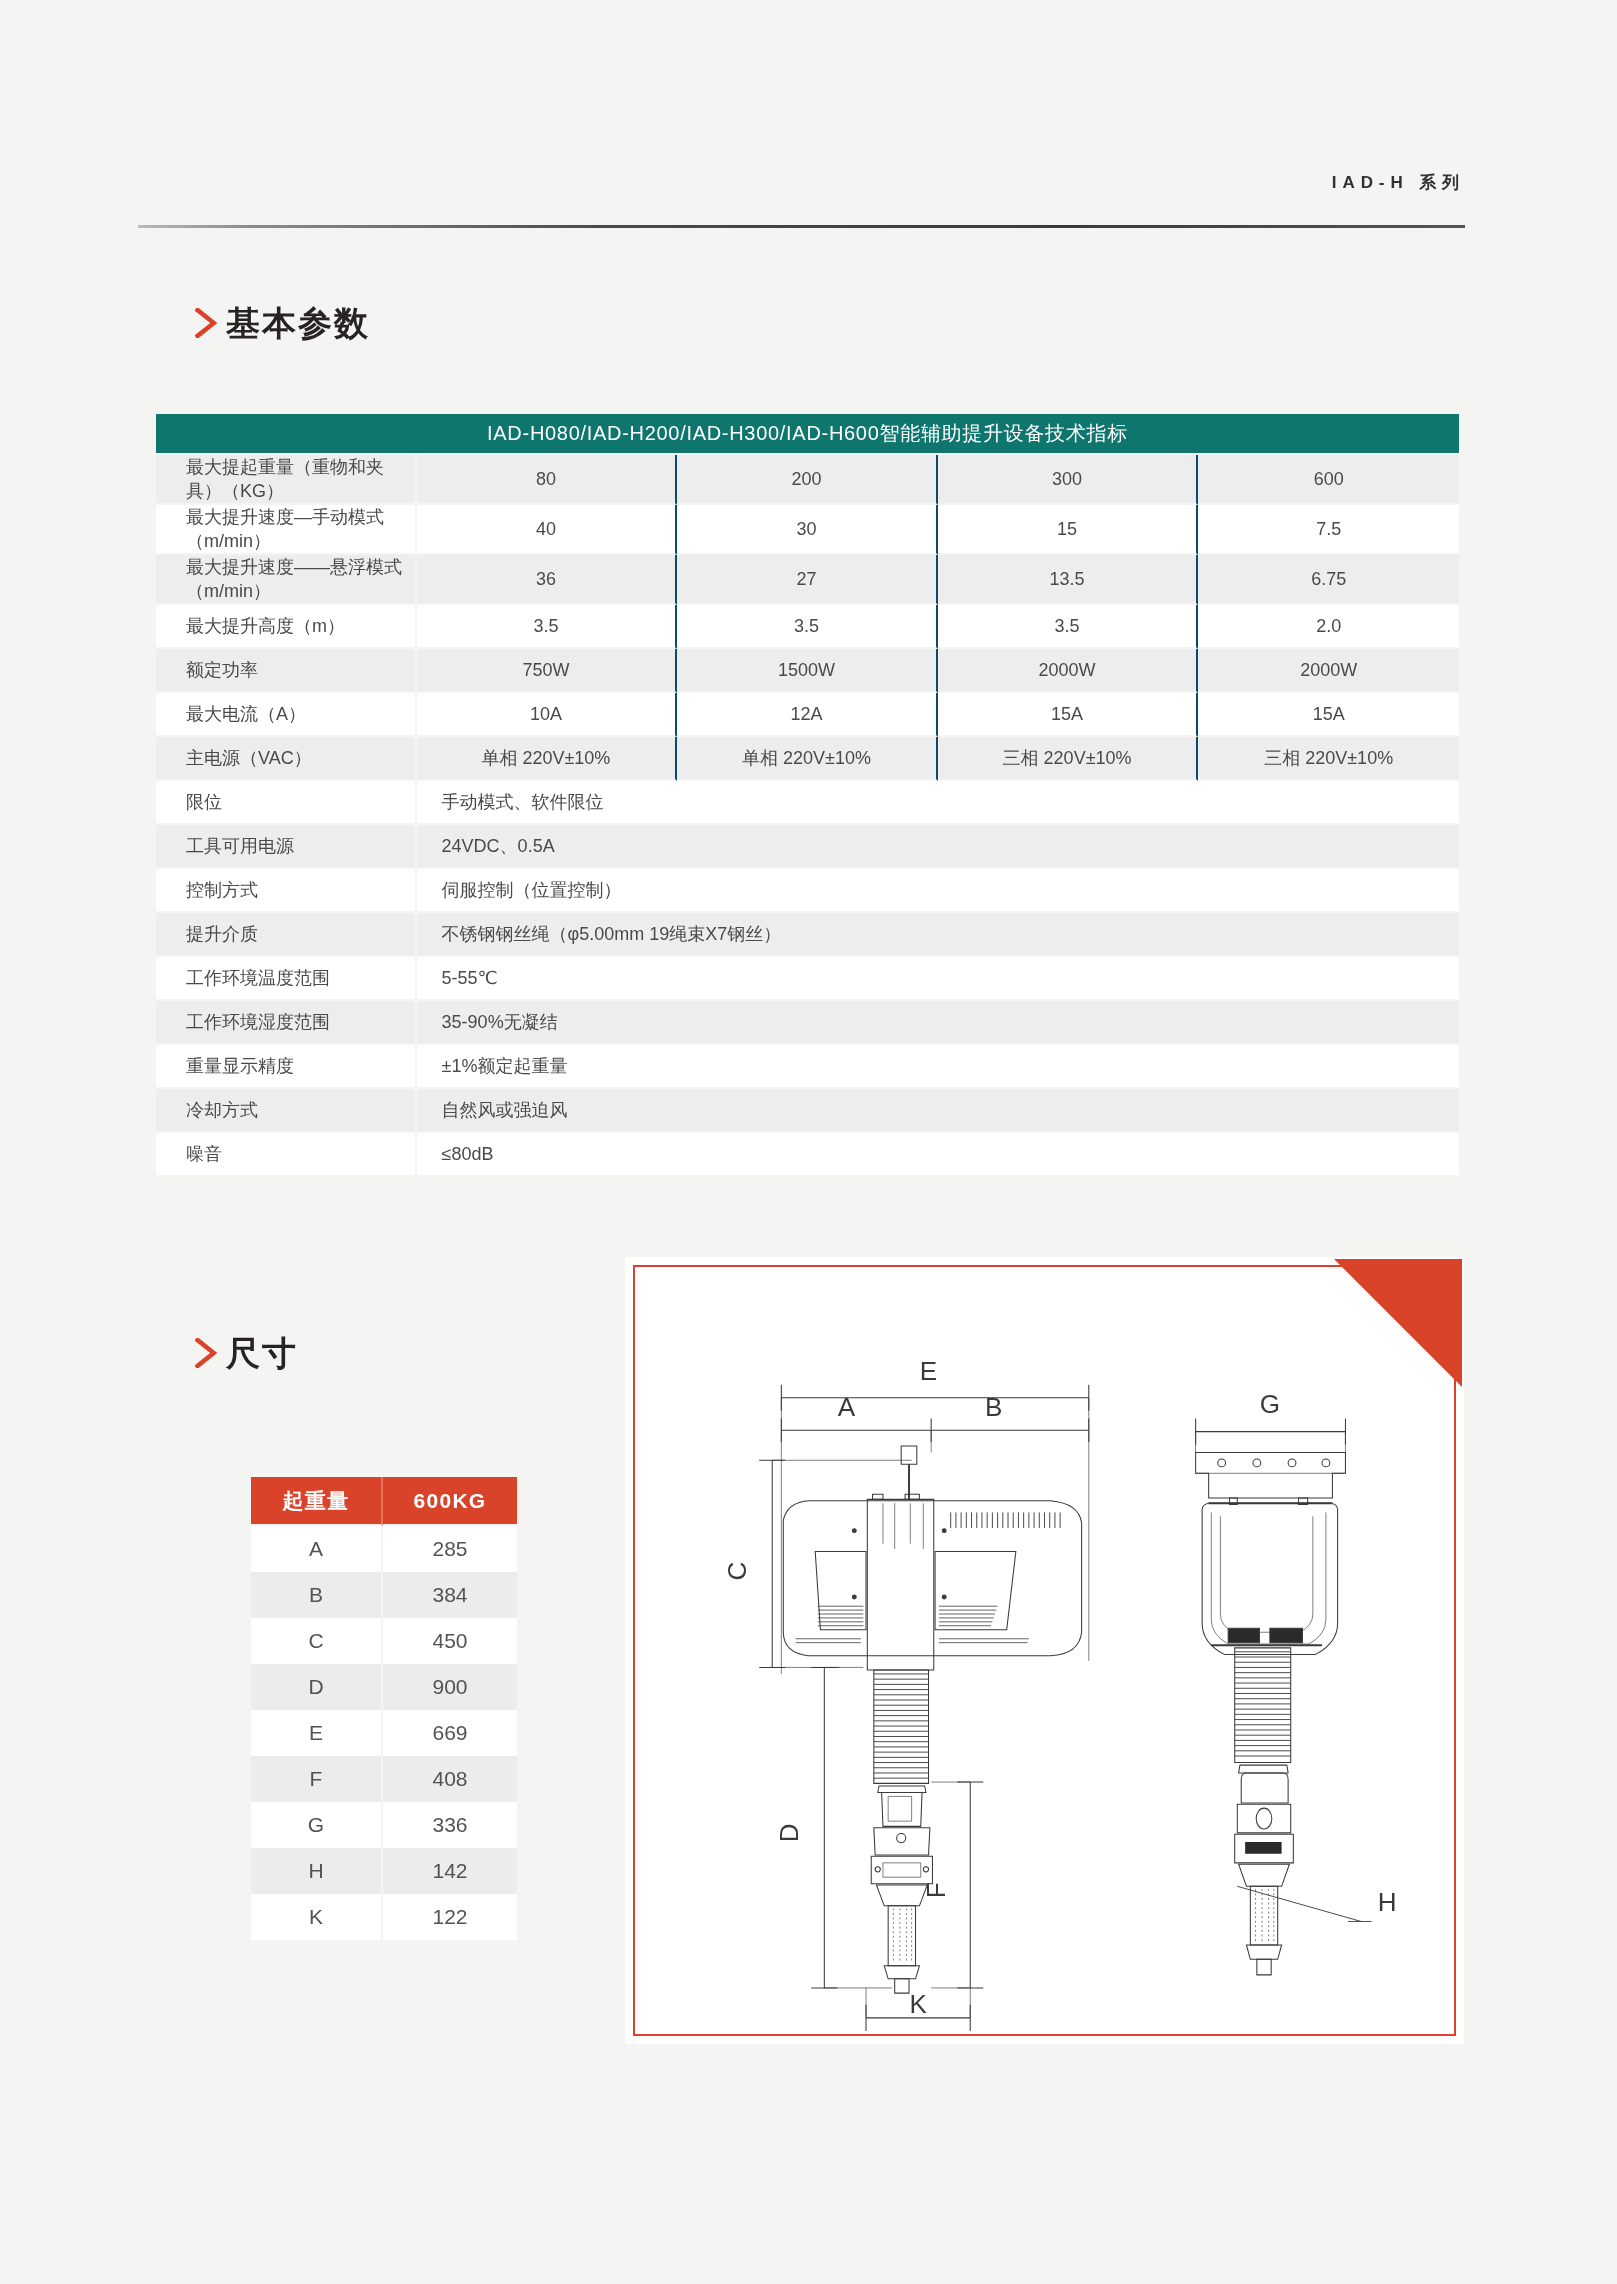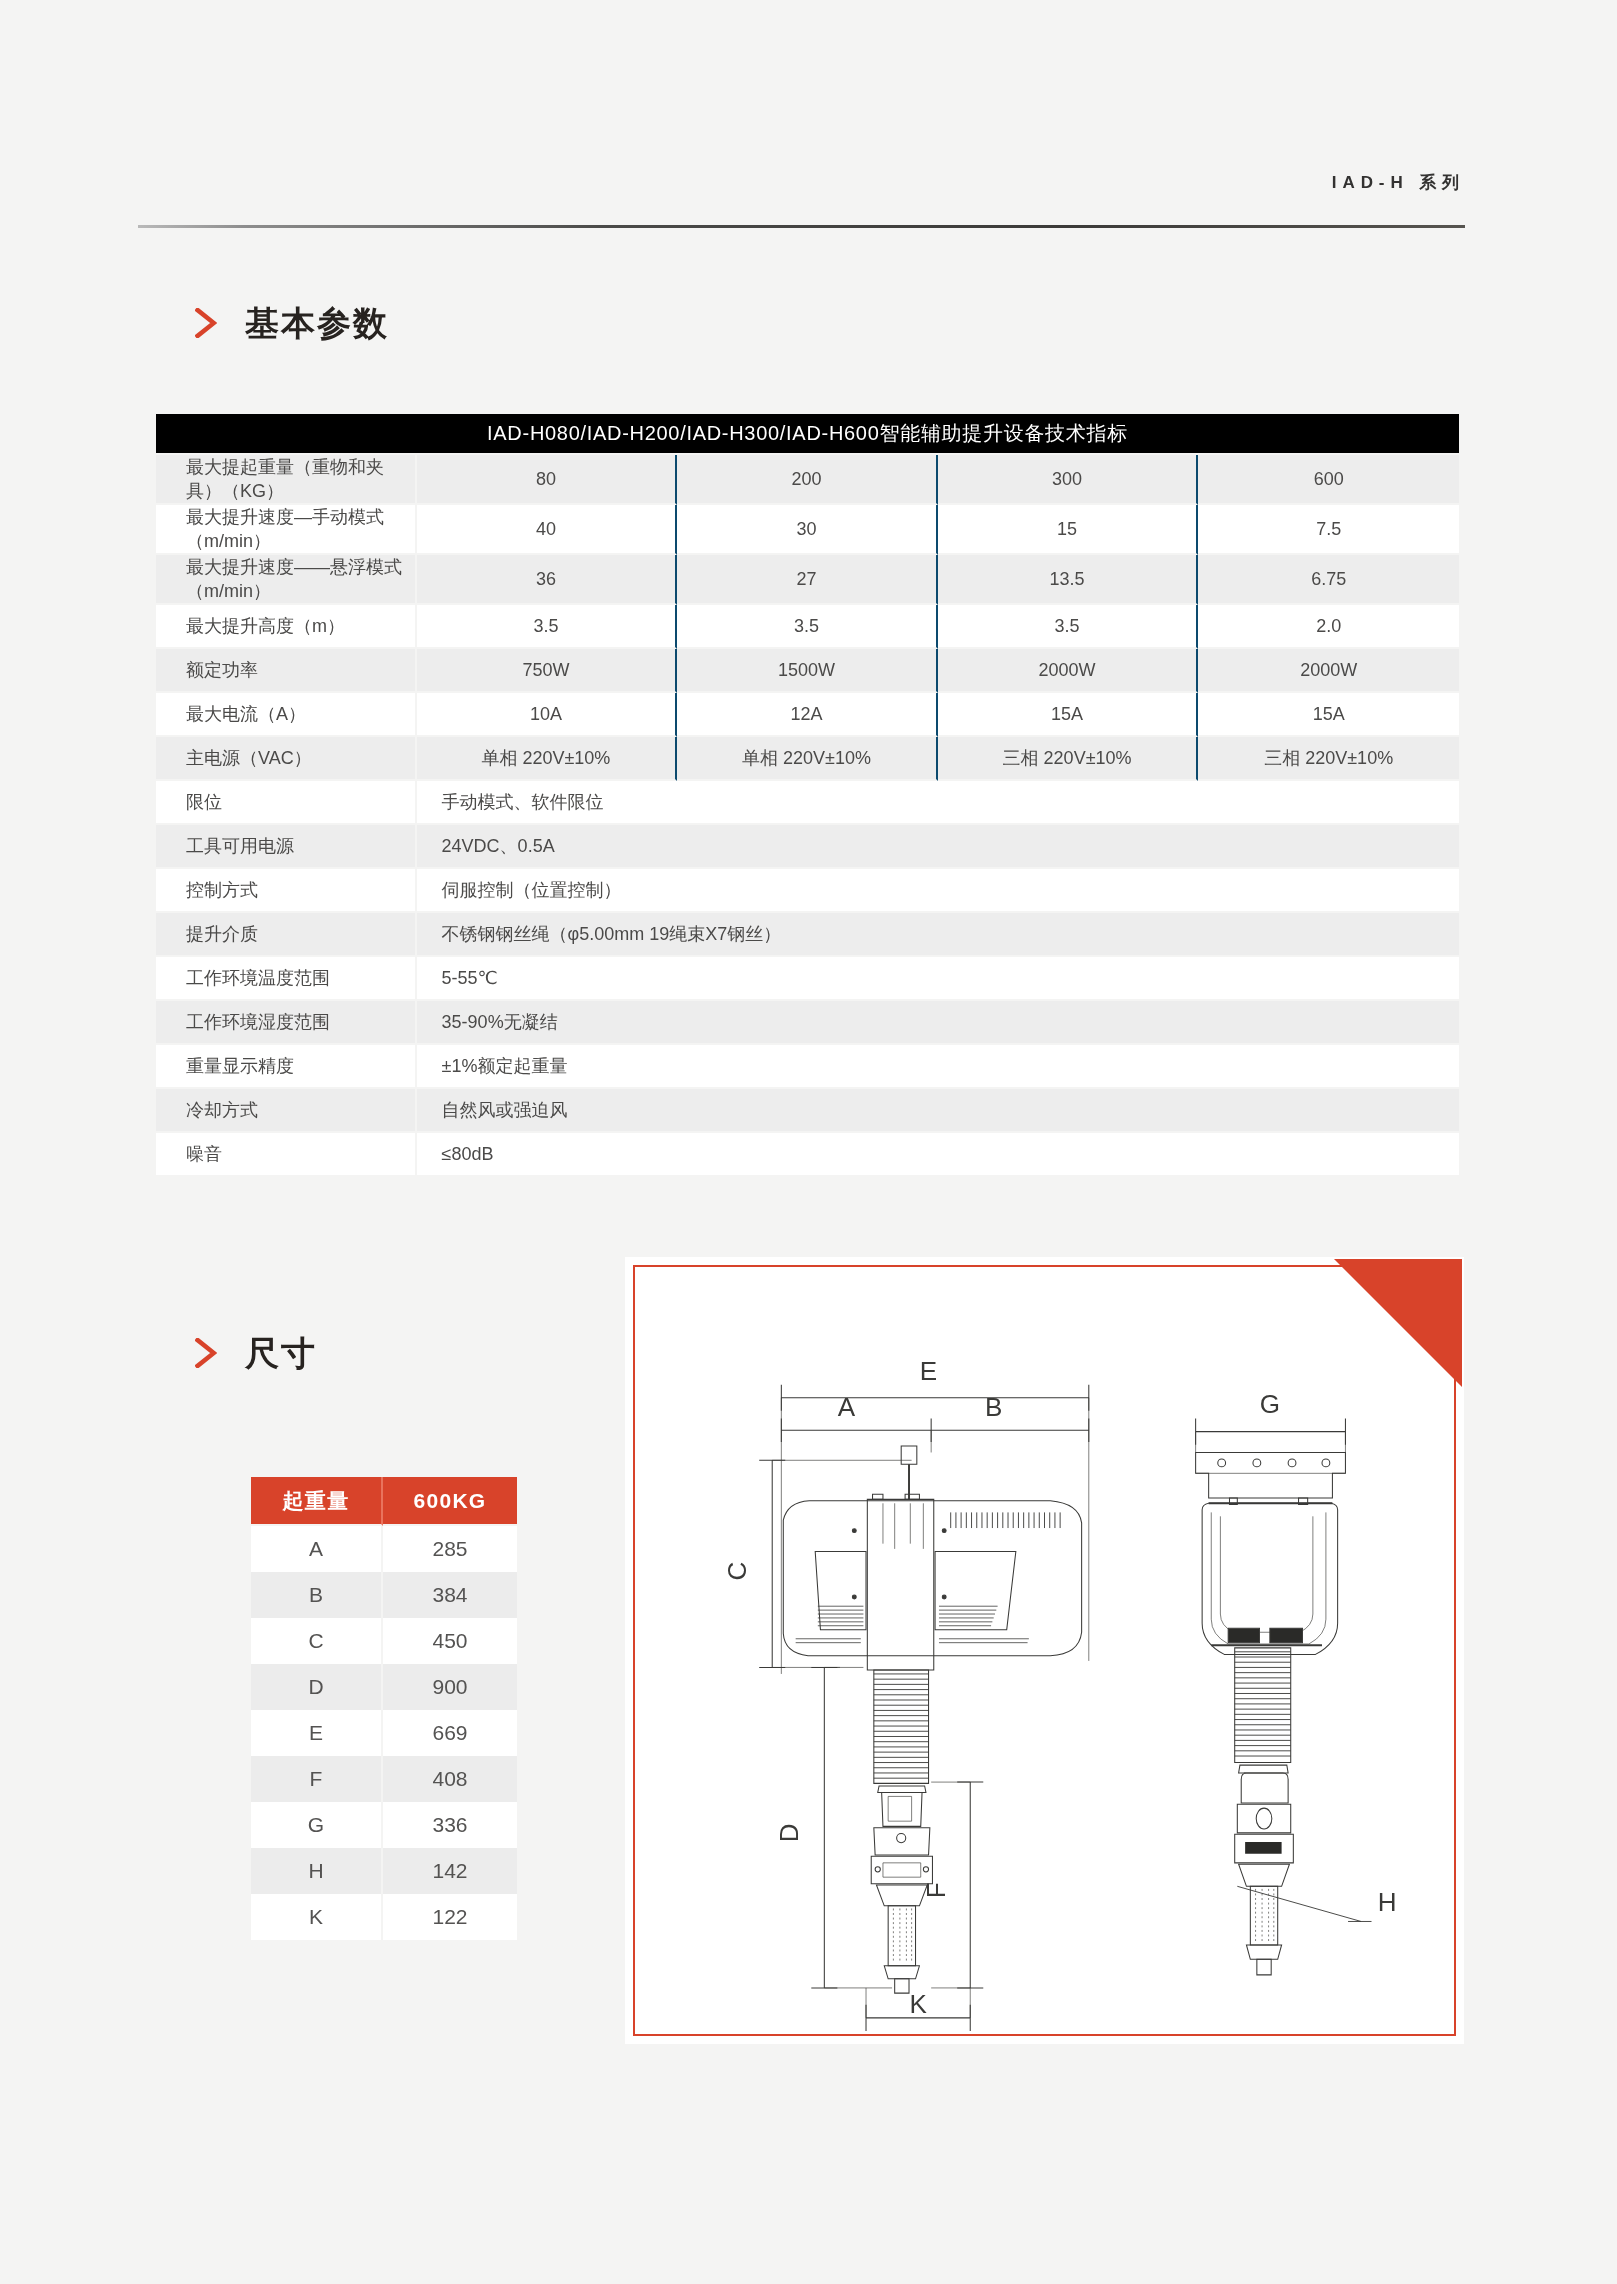"基本参数" .section-head { gap: 28px -> 9px }
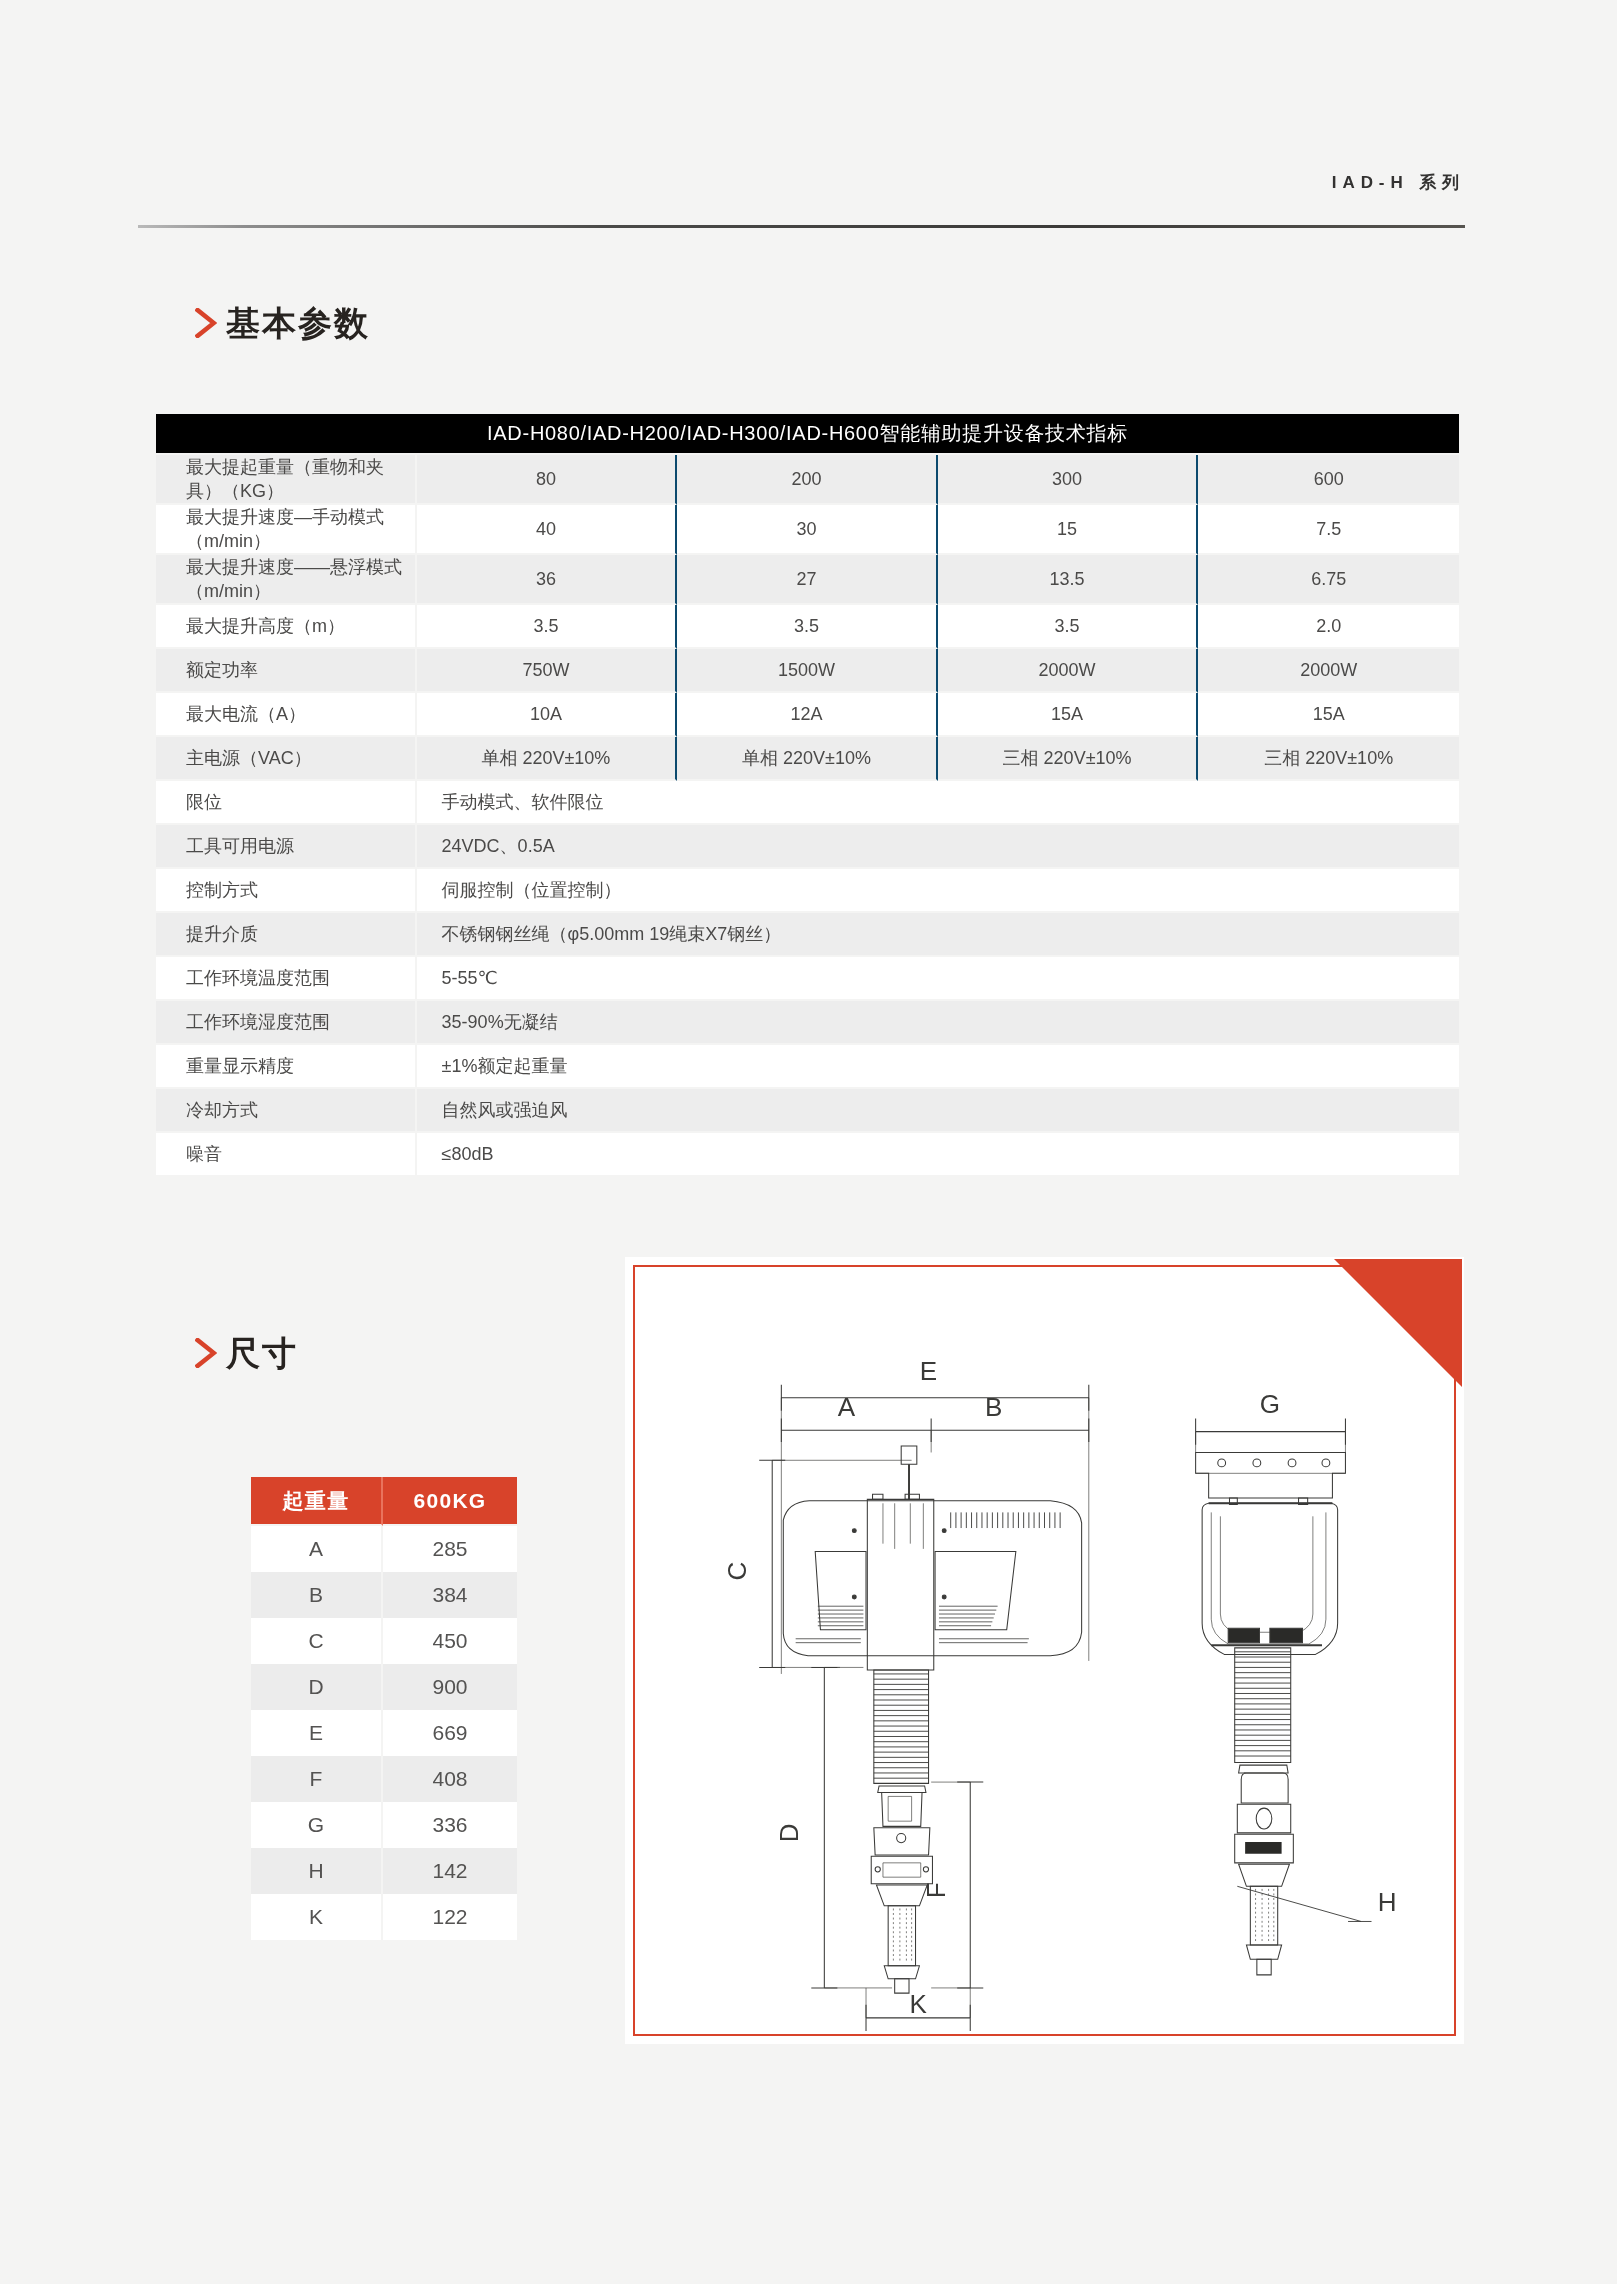"IAD-H080/IAD-H200/IAD-H300/IAD-H600智能辅助提" .spec-table .th-banner { background: #000000 -> #0f766e }
